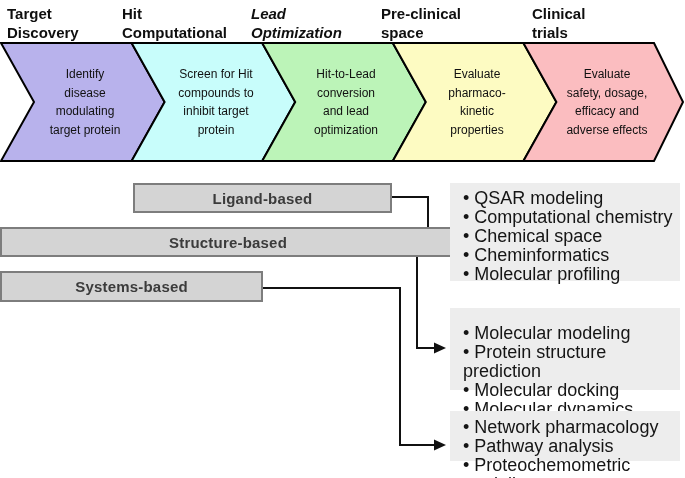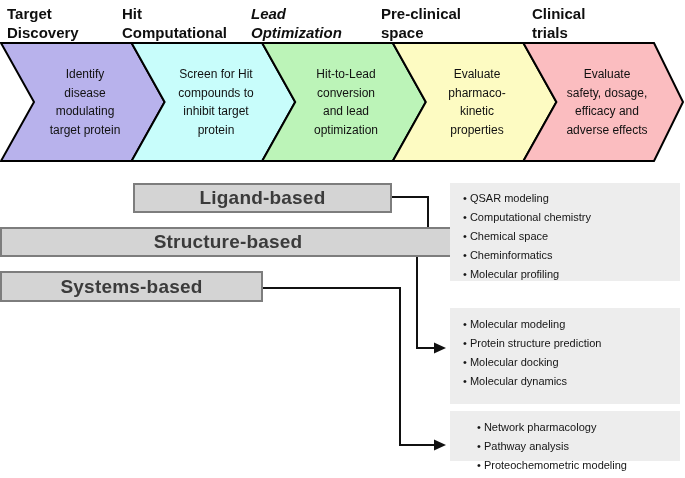"Ligand-based" .approach-box { font-size: 19px -> 15px }
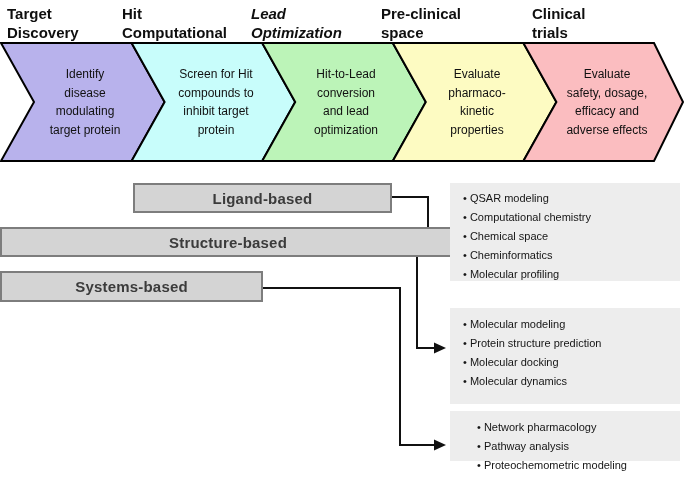"QSAR modeling" .method-item { font-size: 11px -> 18px }
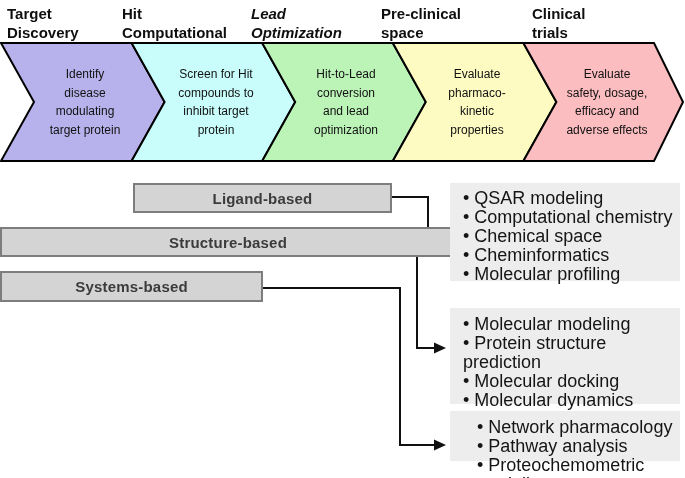"Molecular modeling" #list-2 { height: 96px -> 82px; padding-top: 7px -> 16px }
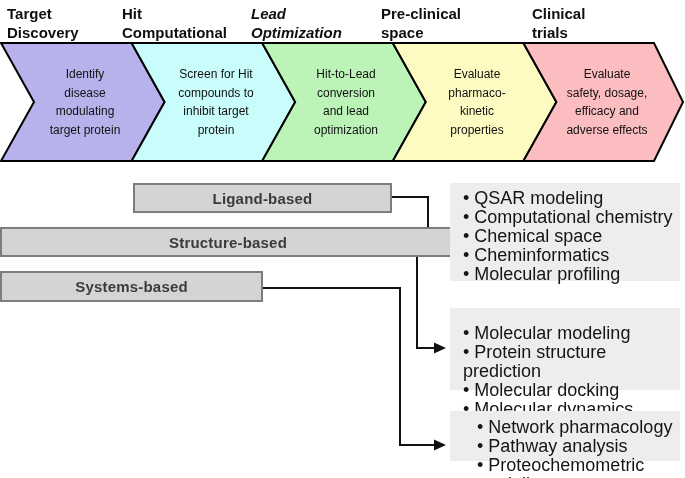"Network pharmacology" #list-3 { padding-left: 14px -> none }
